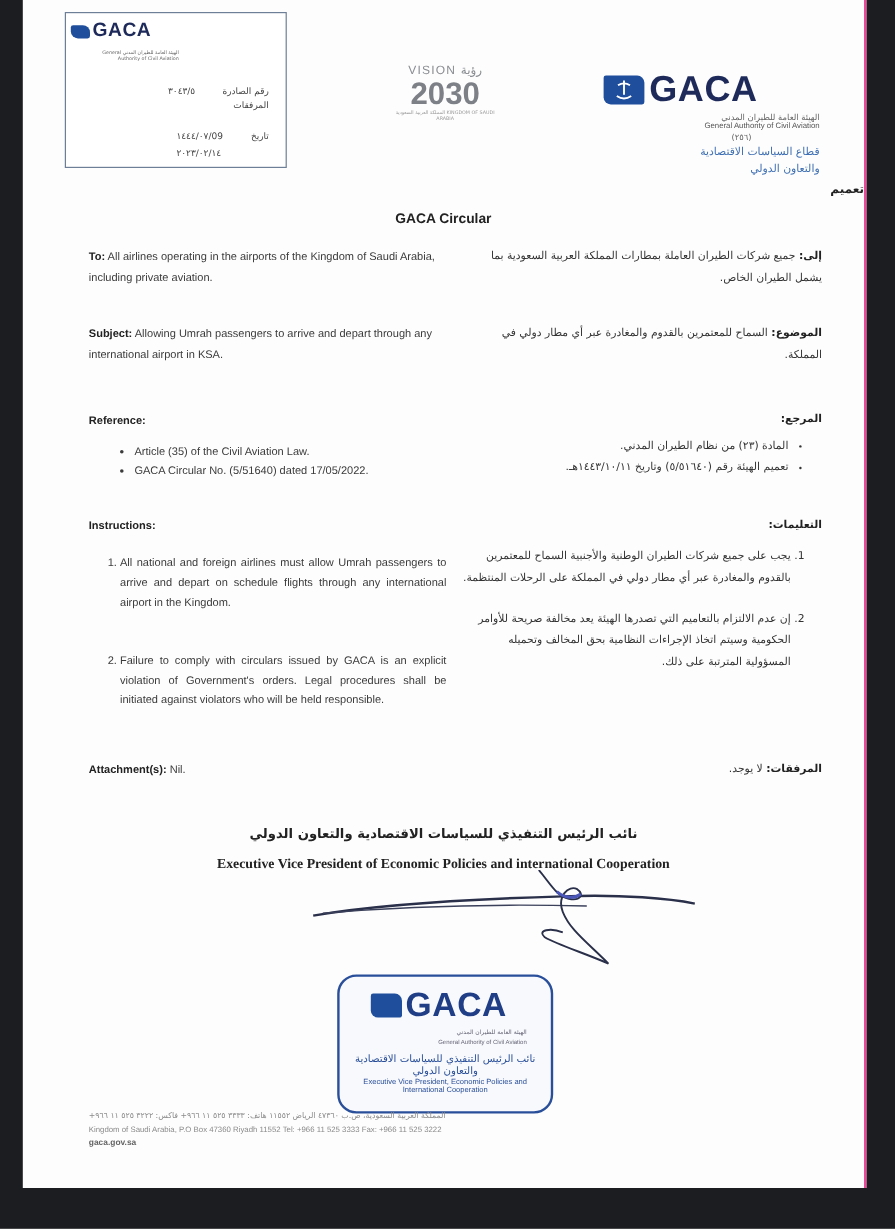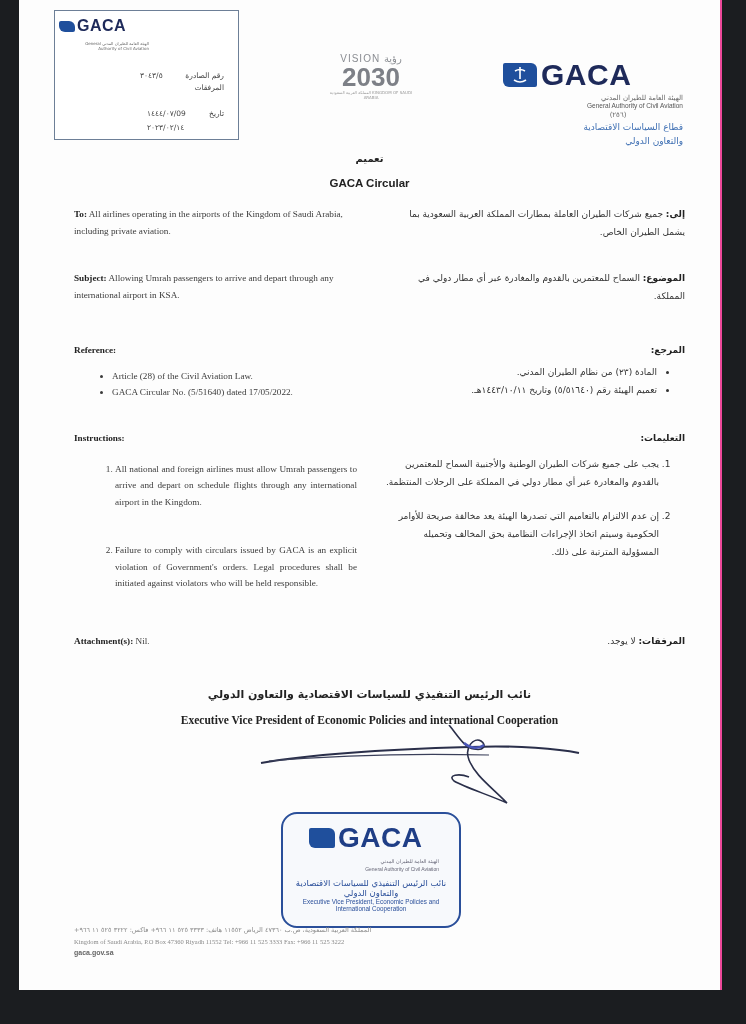"تعميم" .title-ar { text-align: center -> right }
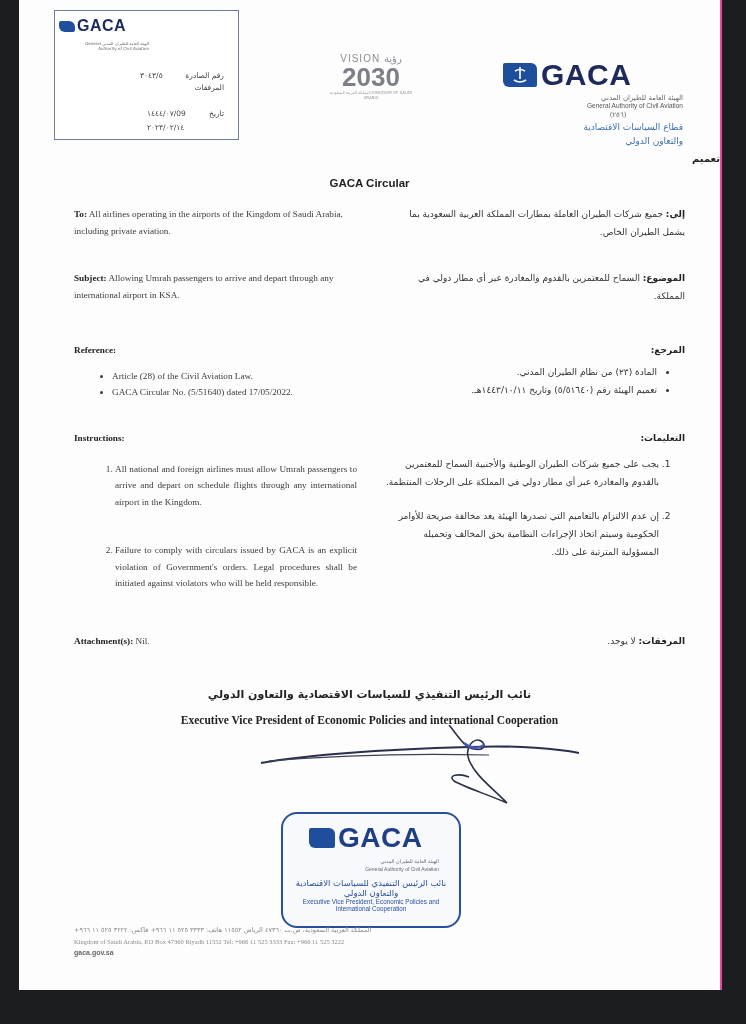"To: All airlines operating in" .en { font-family: Liberation Serif, serif -> Liberation Sans, sans-serif }
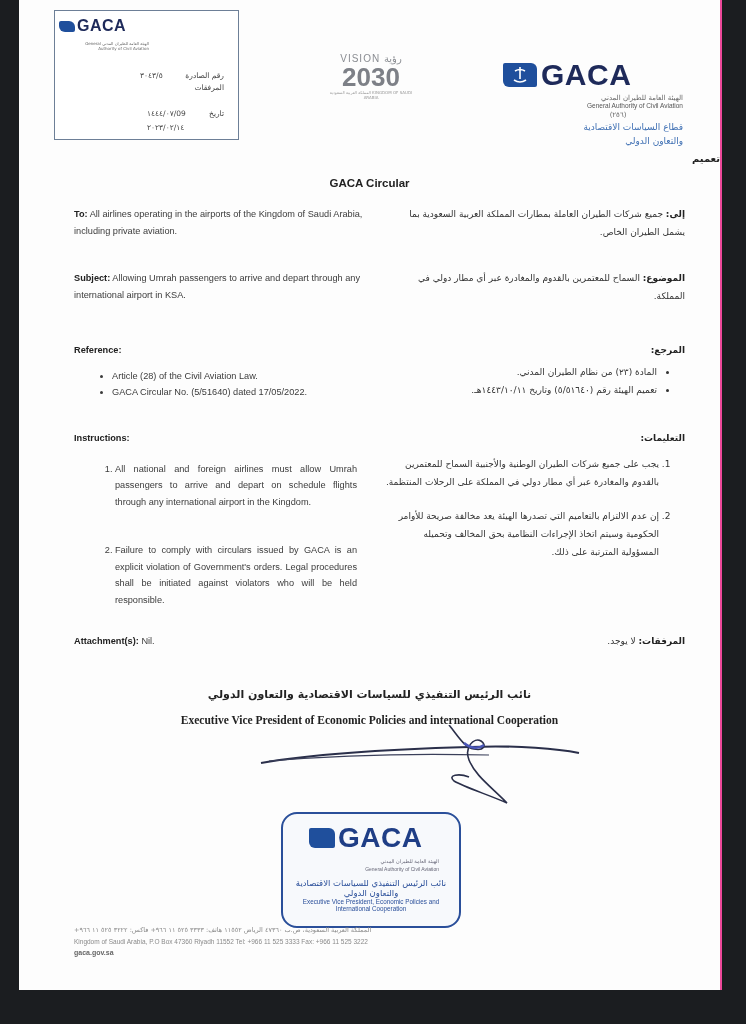"Article (28) of the Civil" li { text: 28 -> 35 }
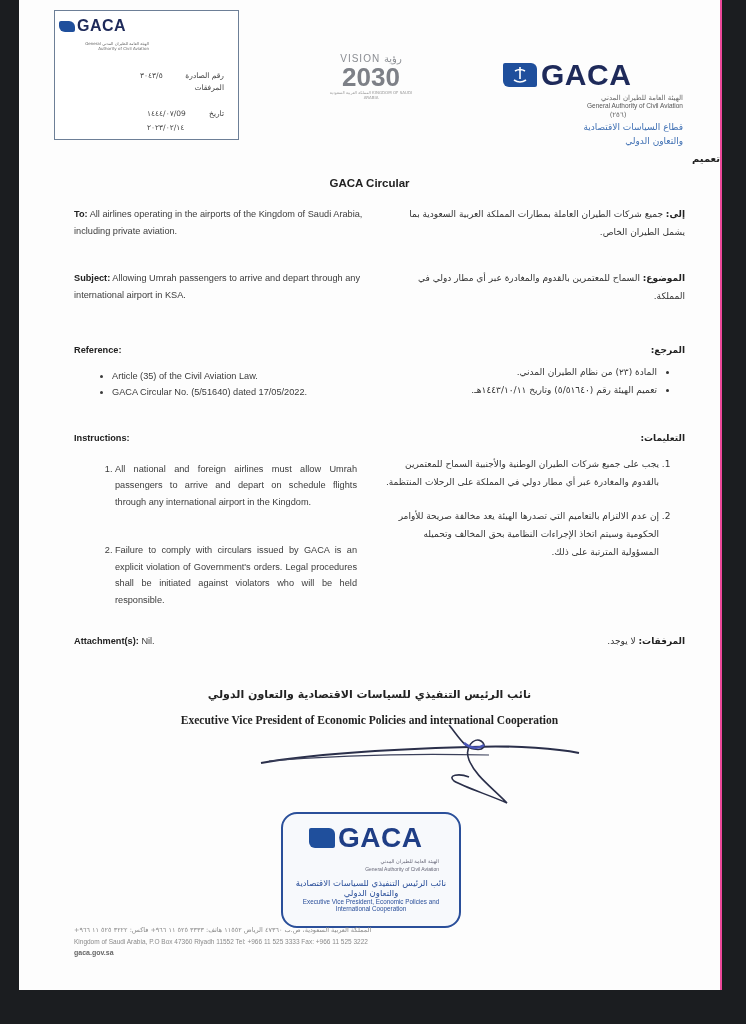"All national and foreign airlines" ol.en-ol { margin: 17px -> 2px }
